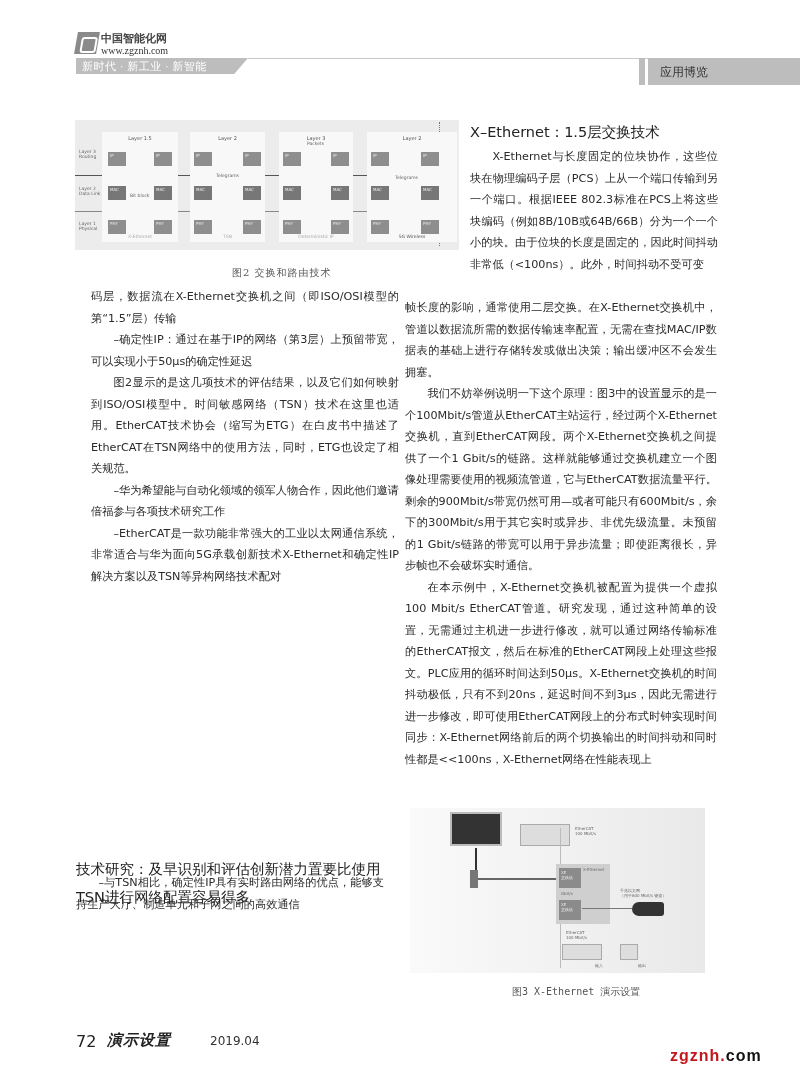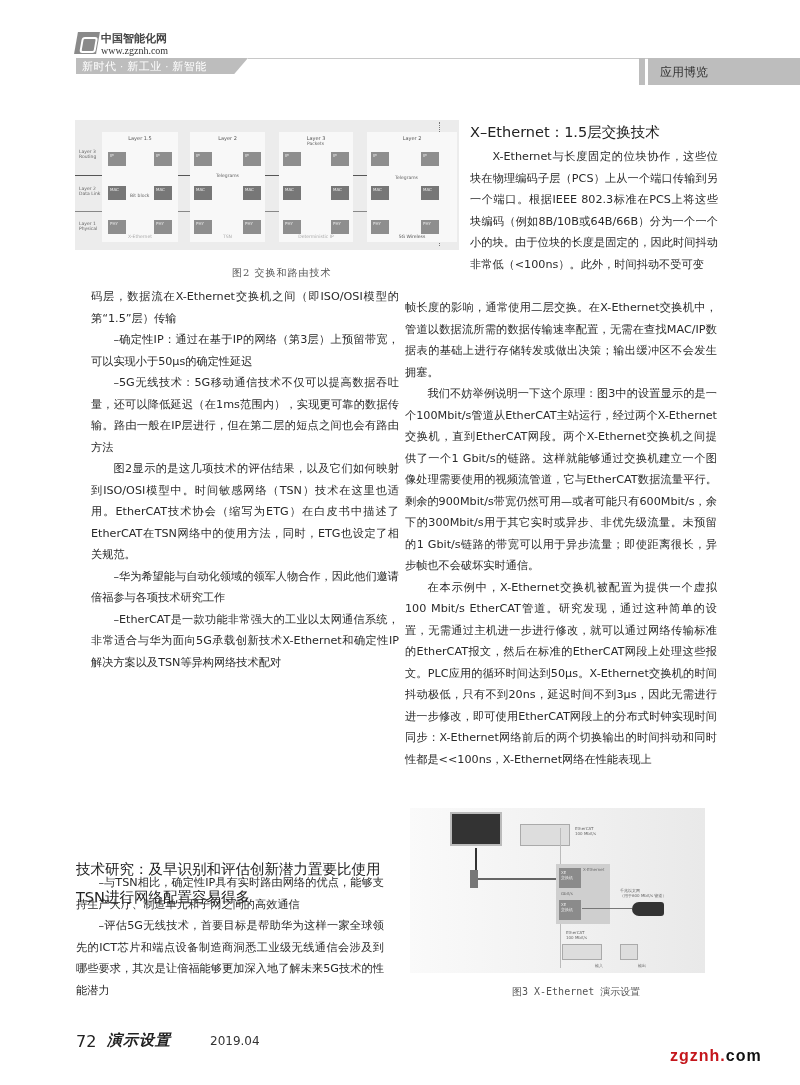"–5G无线技术：5G移动通信技术不仅可以提高数据吞吐量，还可以降低延迟（在1ms" p.ind { html: <p>–5G无线技术：5G移动通信技术不仅可以提高数据吞吐量，还可以降低延迟（在1ms范围内），实现更可靠的数据传输。路由一般在IP层进行，但在第二层的短点之间也会有路由方法</p> -> none }
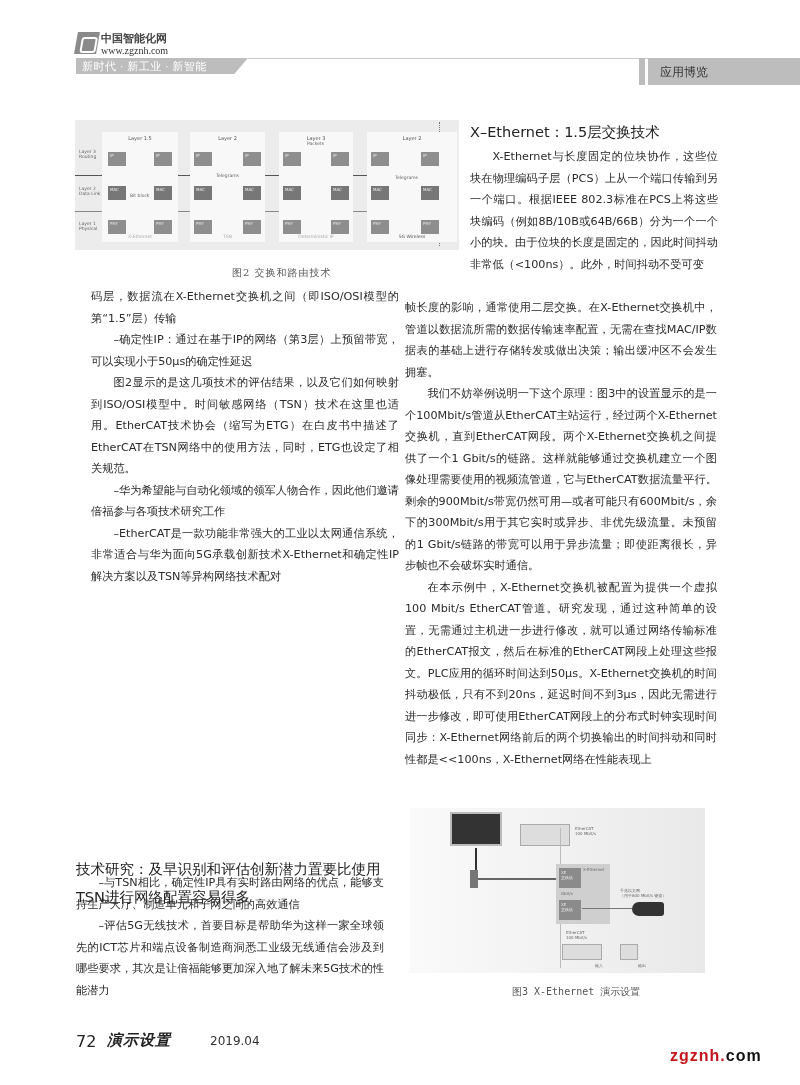"–评估5G无线技术，首要目标是帮助华为这样一家全球领先的ICT芯片和端点设备制造" p.ind { html: <p>–评估5G无线技术，首要目标是帮助华为这样一家全球领先的ICT芯片和端点设备制造商洞悉工业级无线通信会涉及到哪些要求，其次是让倍福能够更加深入地了解未来5G技术的性能潜力</p> -> none }
